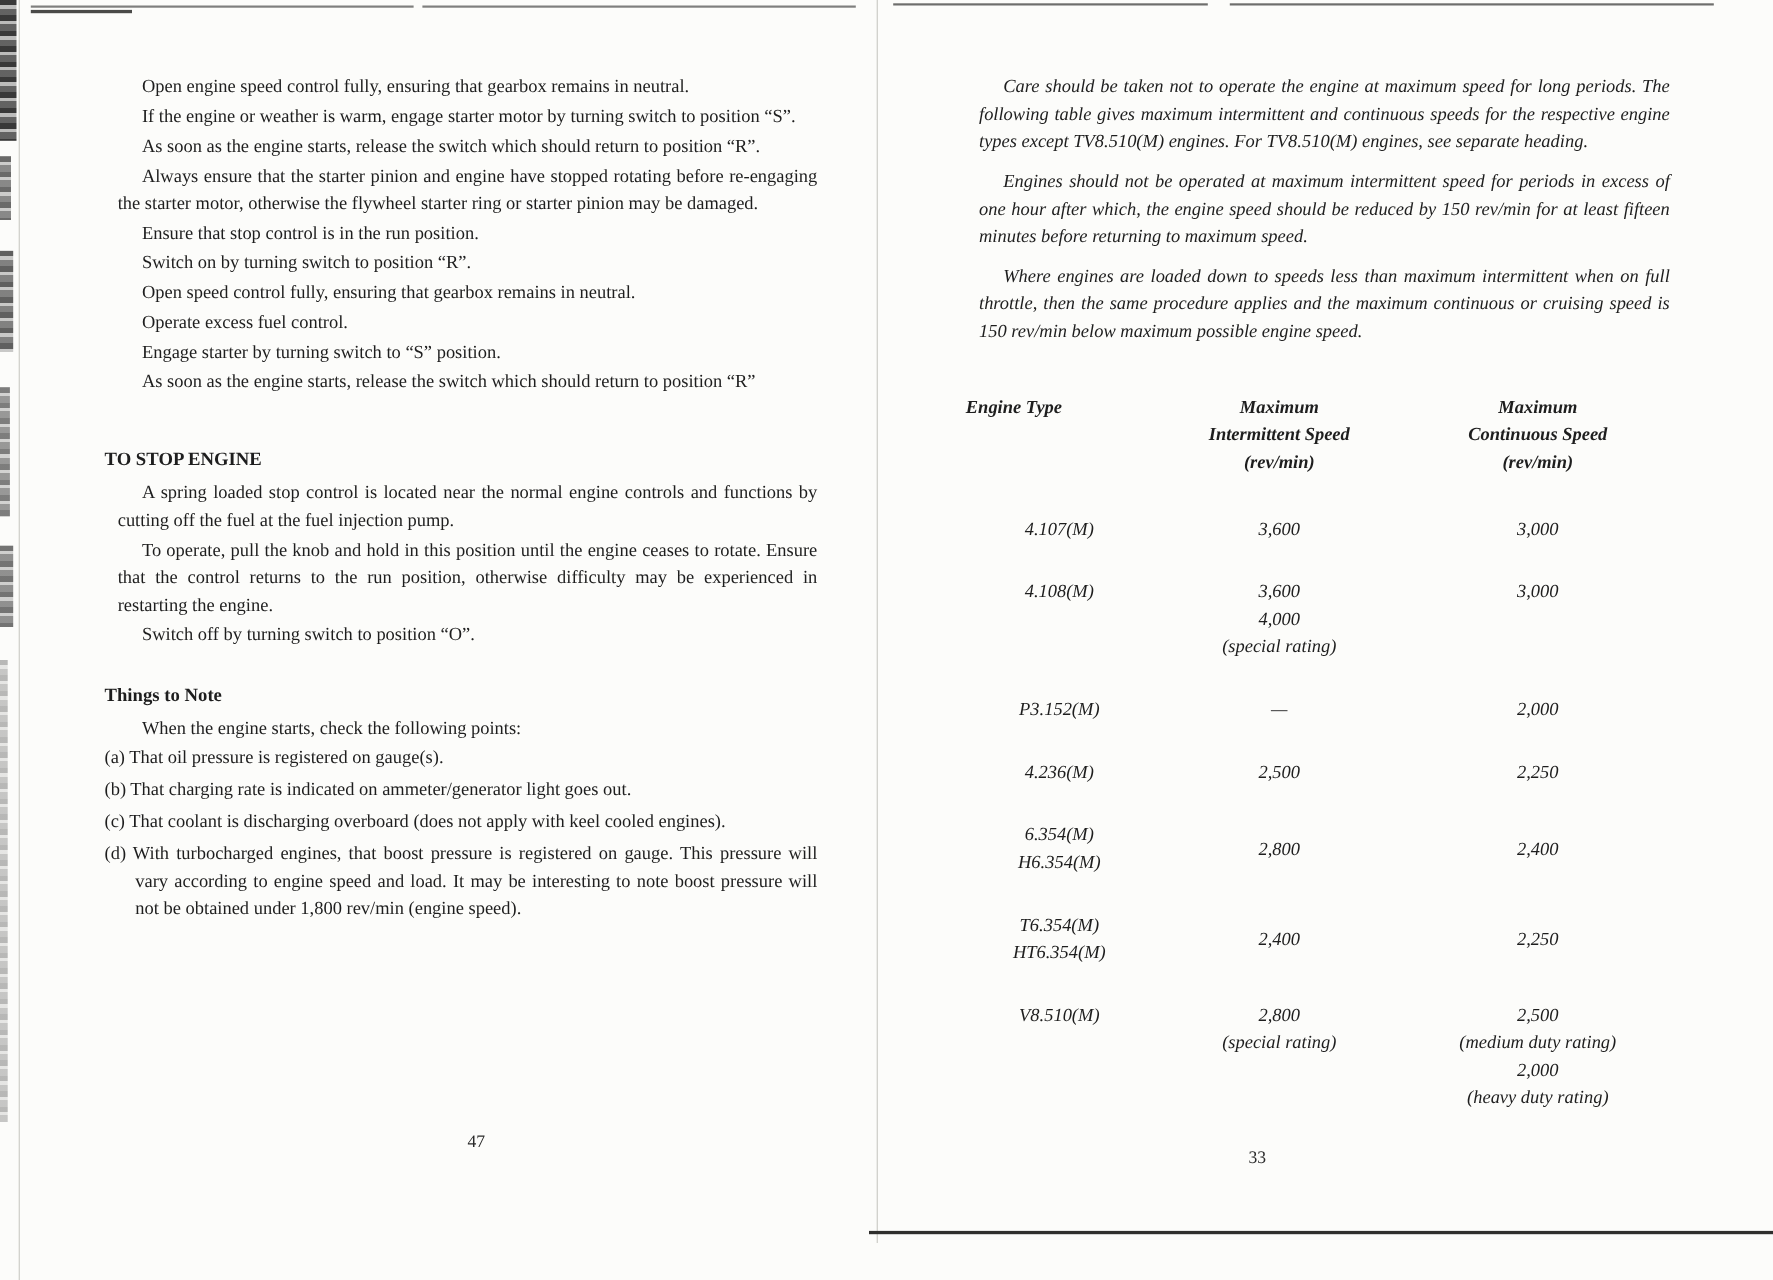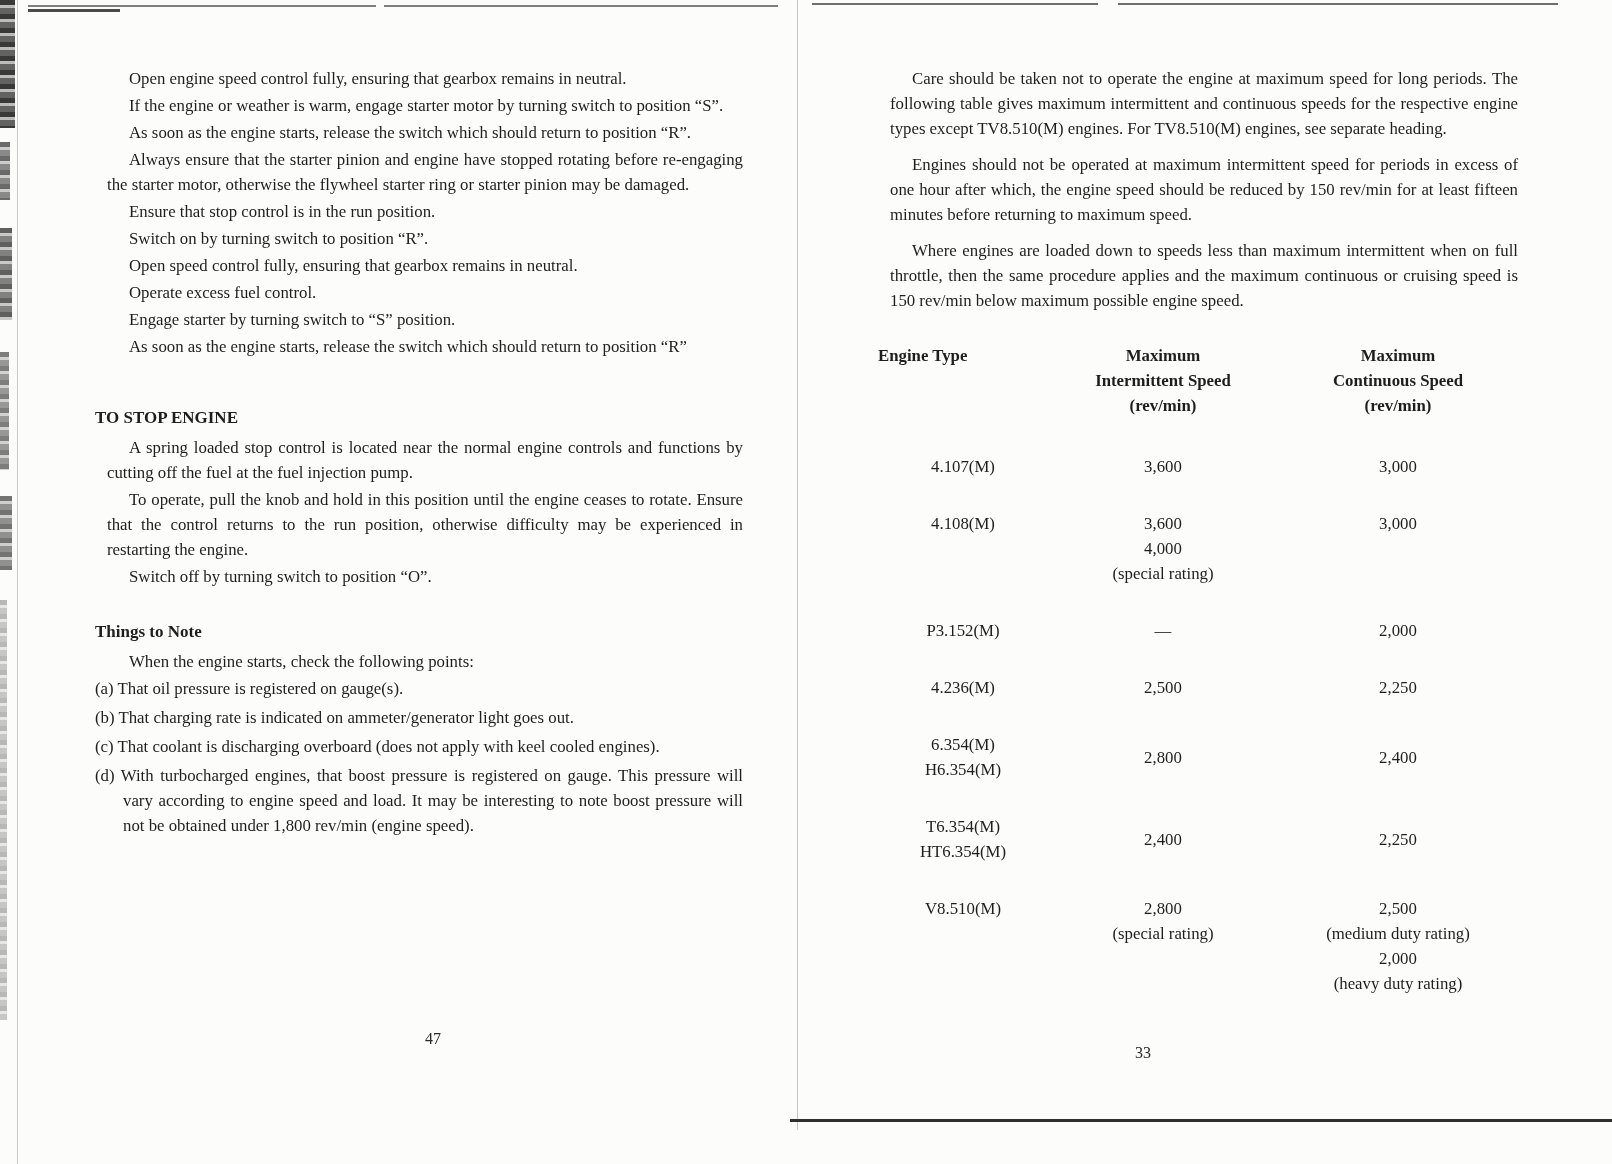"Care should be taken not" .page-right { font-style: none -> italic }
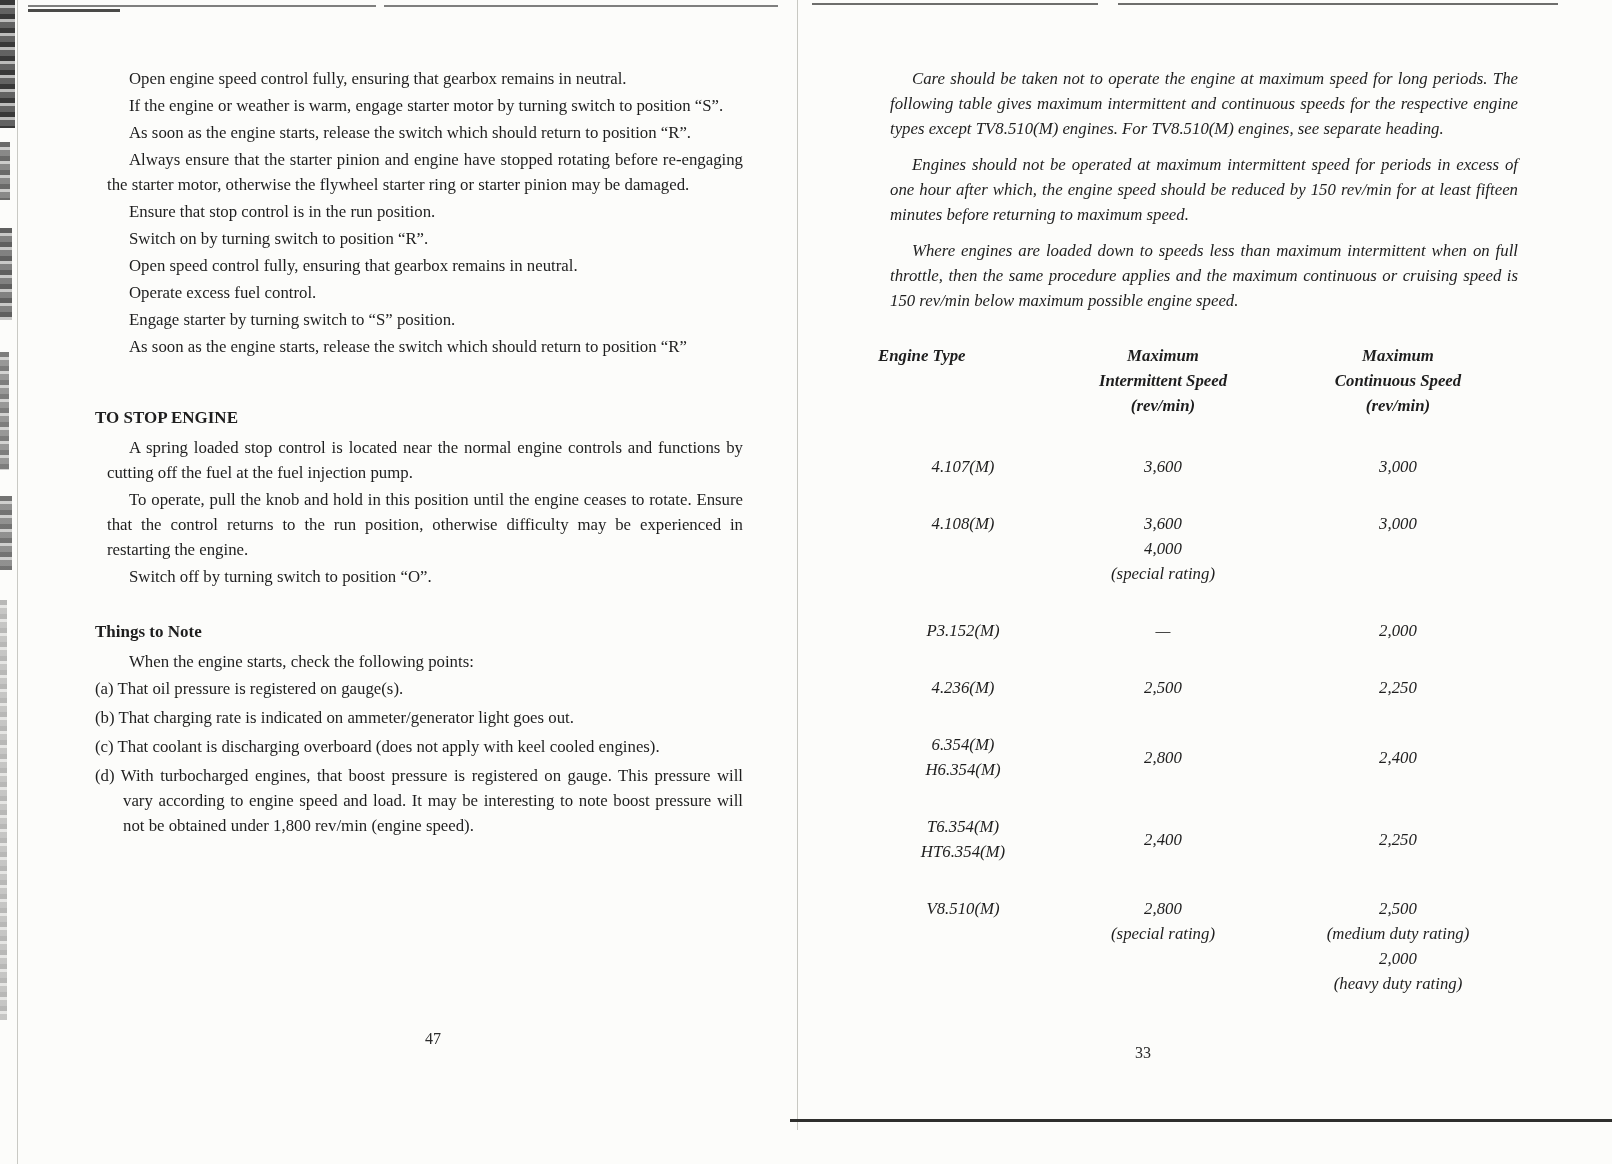"Engine Type" .speed-table { margin-top: 30px -> 44px }
